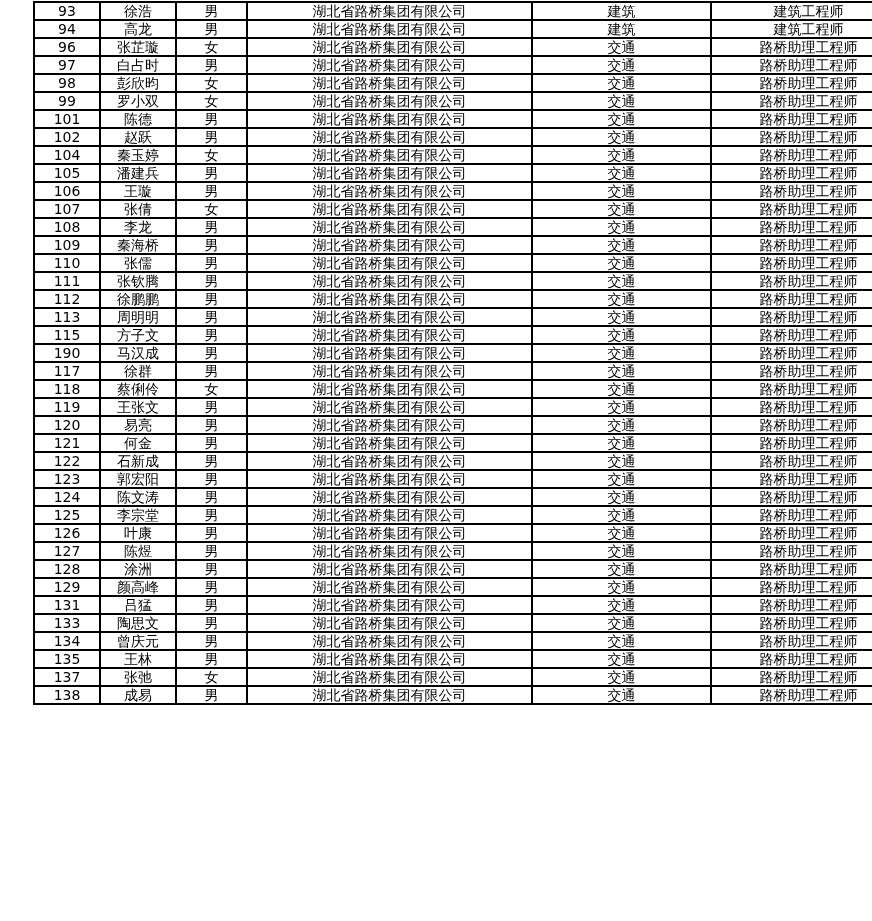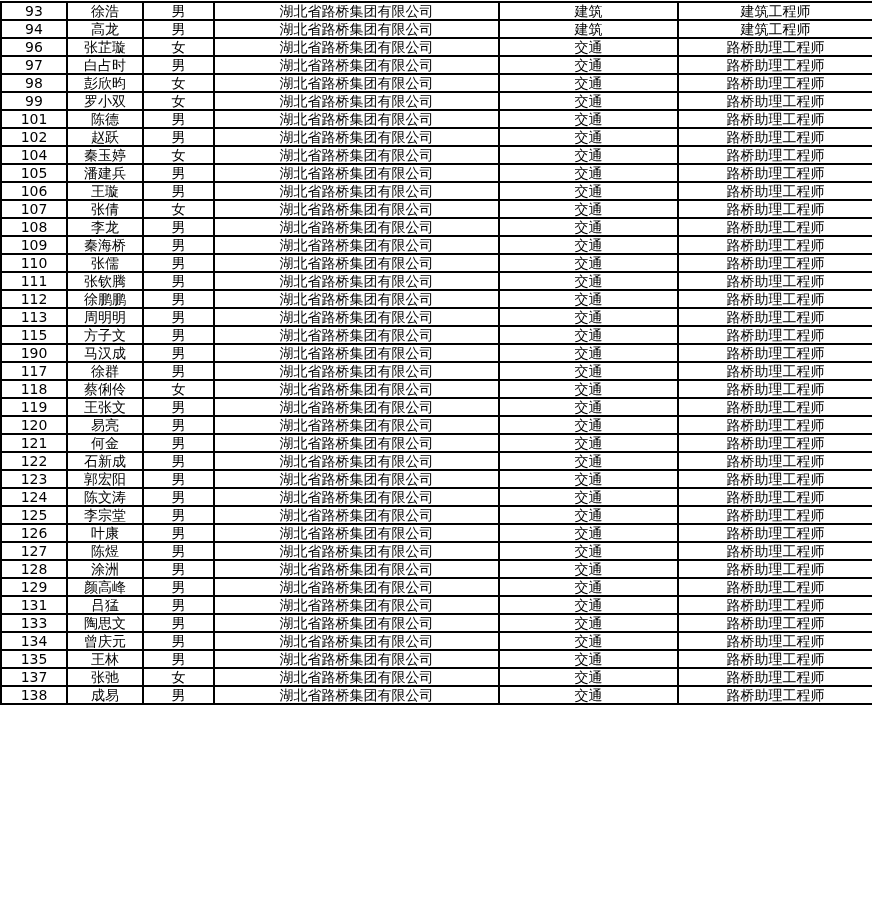"93" .roster-wrap { padding-left: none -> 33px }
